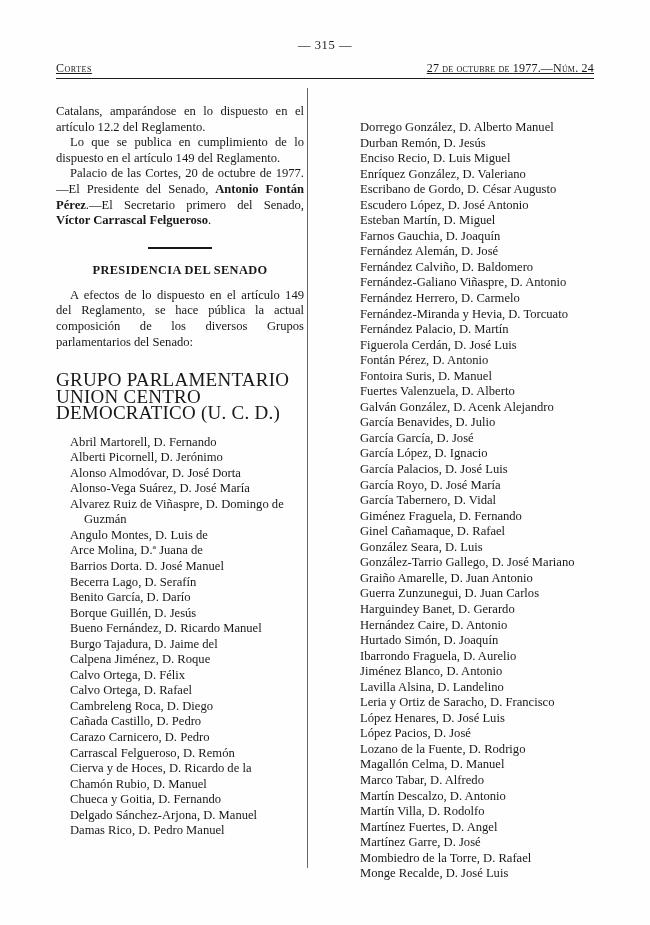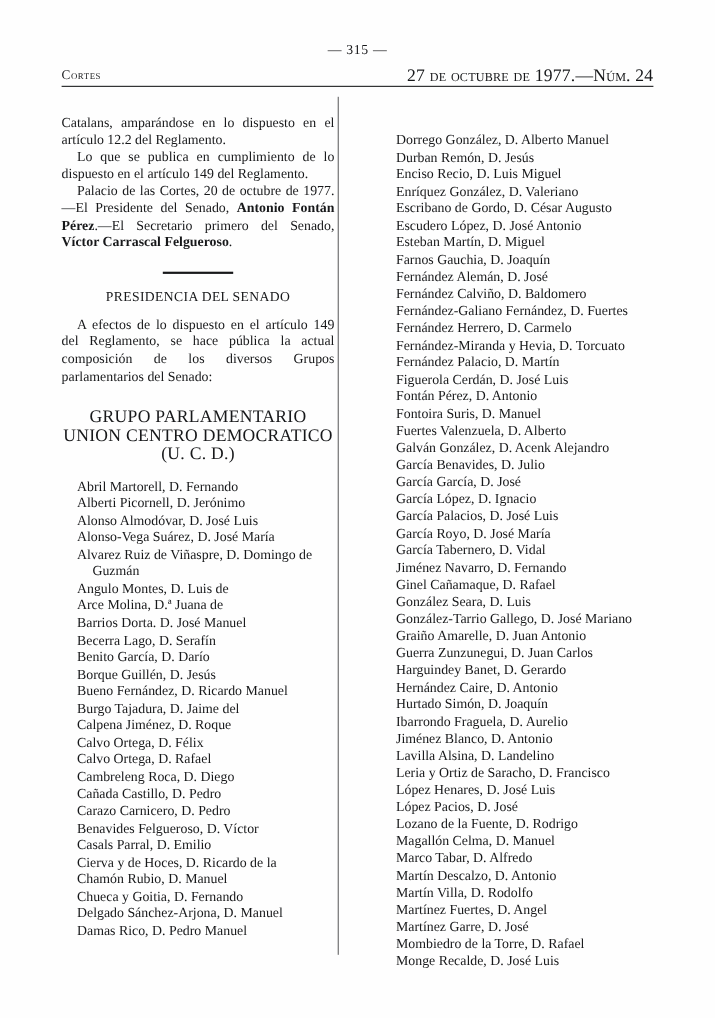"Cortes" .runhead { align-items: flex-start -> flex-end; text-decoration: none -> underline }
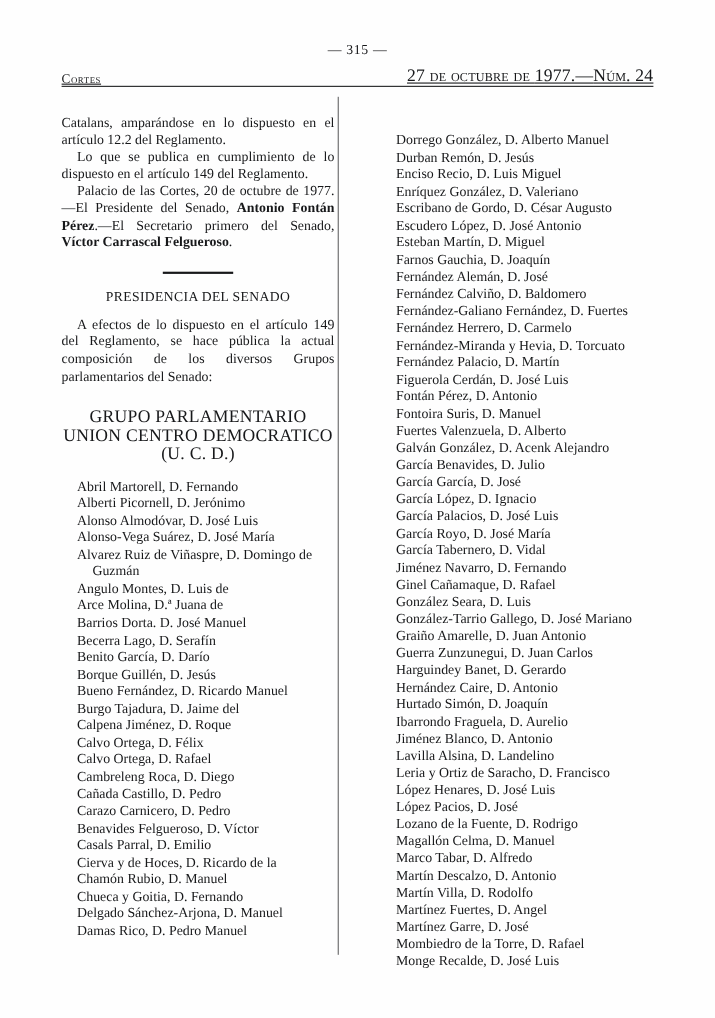"27 de octubre de 1977.—Núm." .runhead .right { font-size: 16px -> 12px }
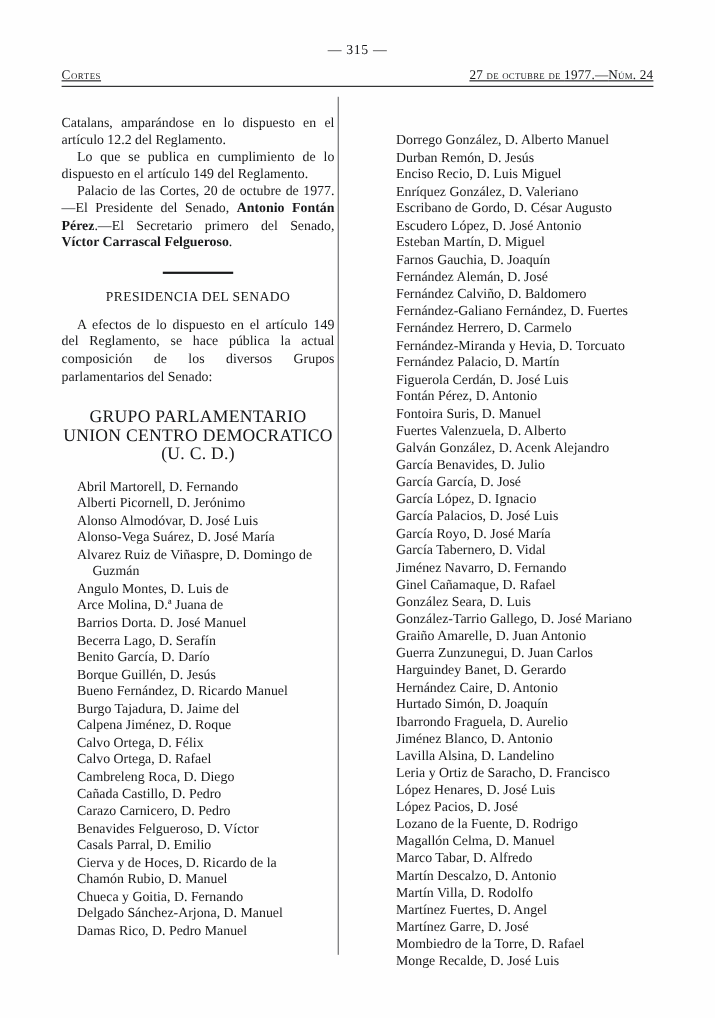"PRESIDENCIA DEL SENADO" h2.section { font-weight: normal -> bold }
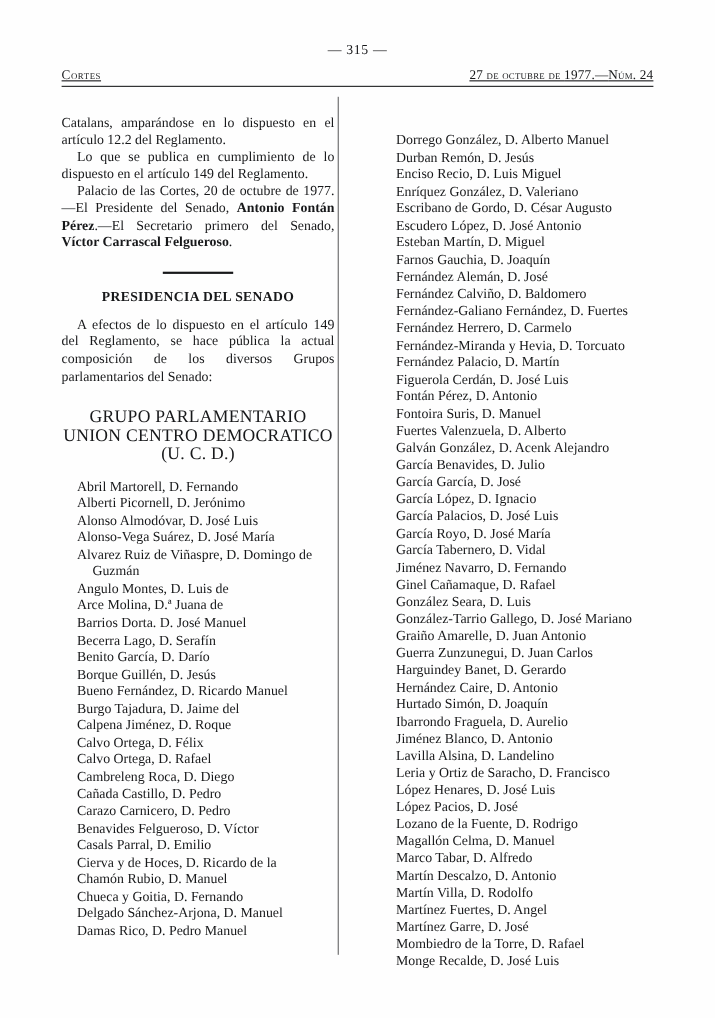"Fernández-Galiano Fernández, D. Fuertes" li { text: Fernández, D. Fuertes -> Viñaspre, D. Antonio }
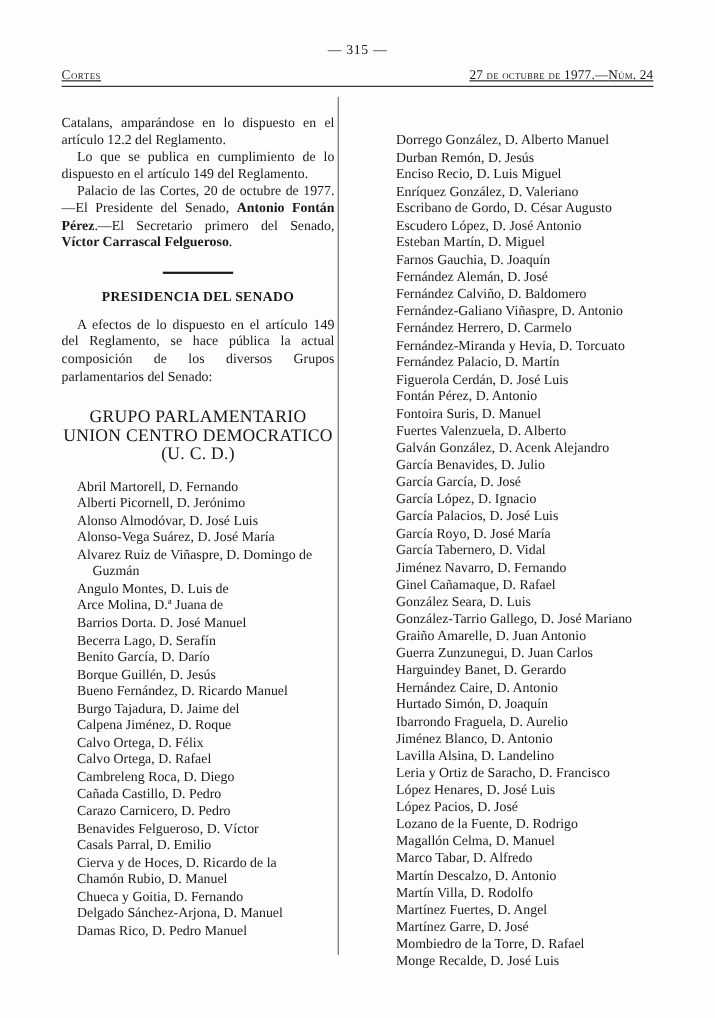"GRUPO PARLAMENTARIO UNION CENTRO" h3.group { font-size: 16px -> 19px; text-align: center -> left }
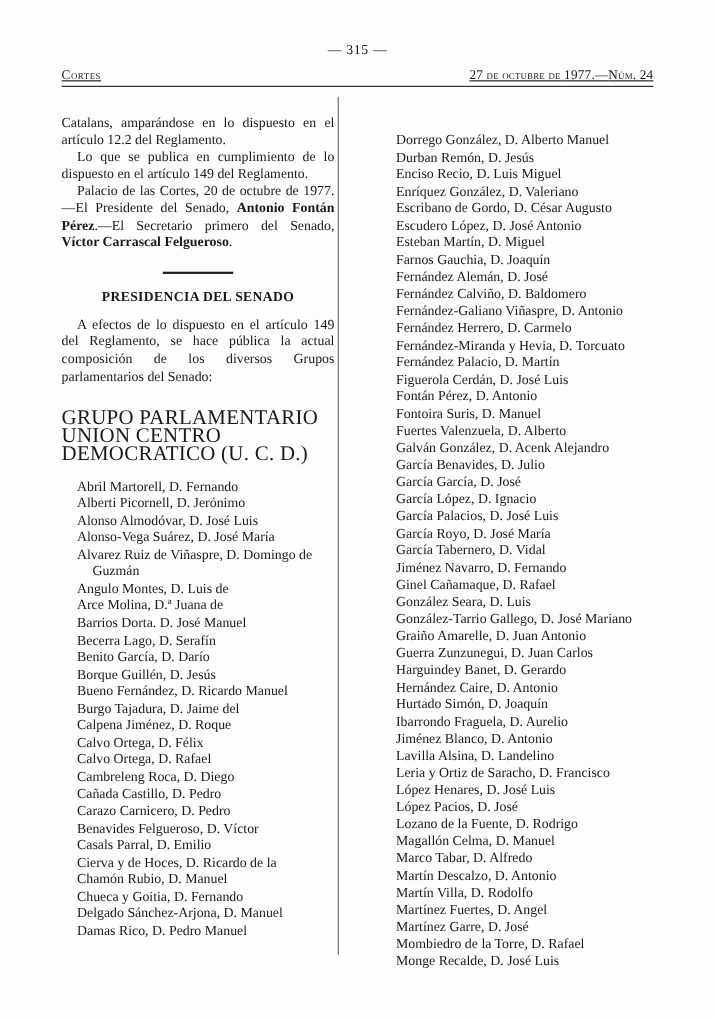"Alonso Almodóvar, D. José Luis" li { text: Luis -> Dorta }
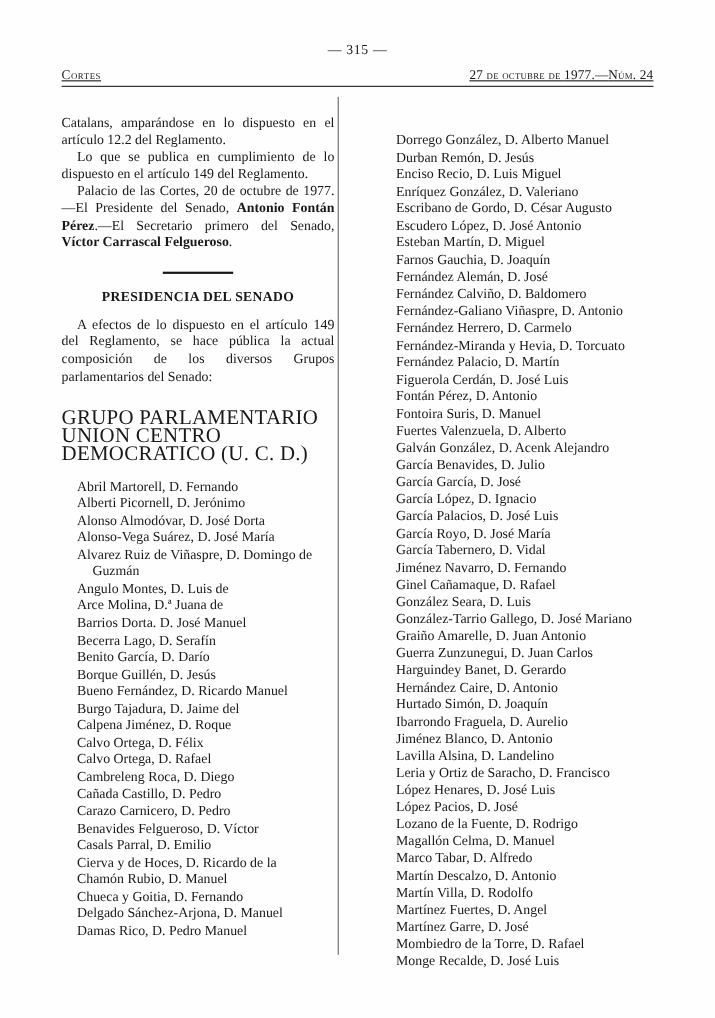"Jiménez Navarro, D. Fernando" li { text: Jiménez Navarro -> Giménez Fraguela }
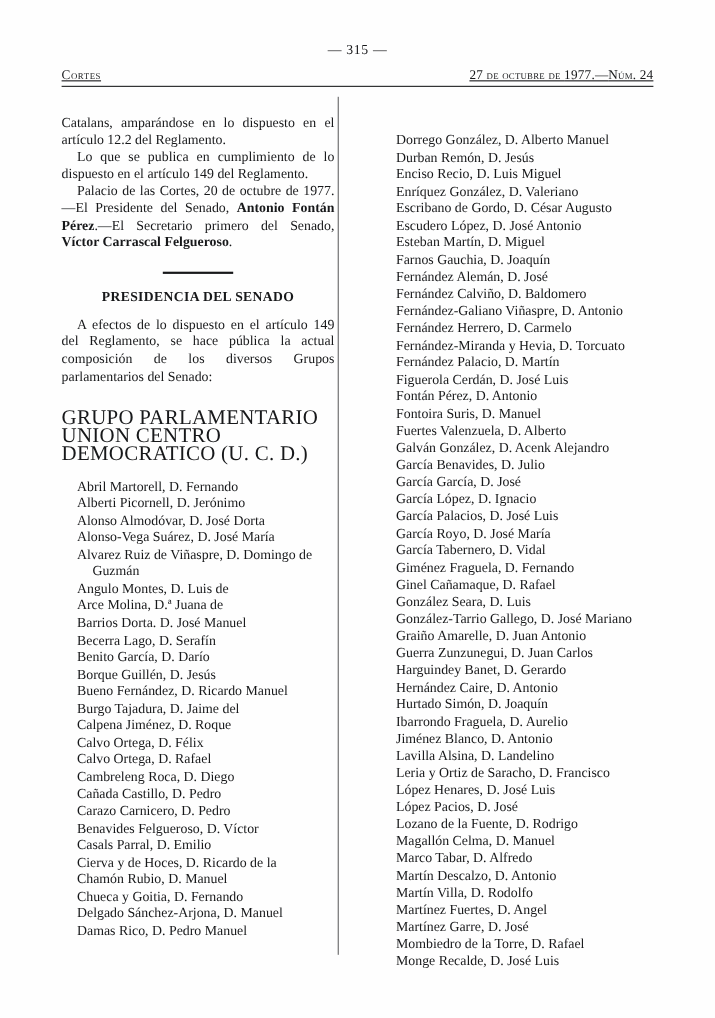"Benavides Felgueroso, D. Víctor" li { text: Benavides Felgueroso, D. Víctor -> Carrascal Felgueroso, D. Remón }
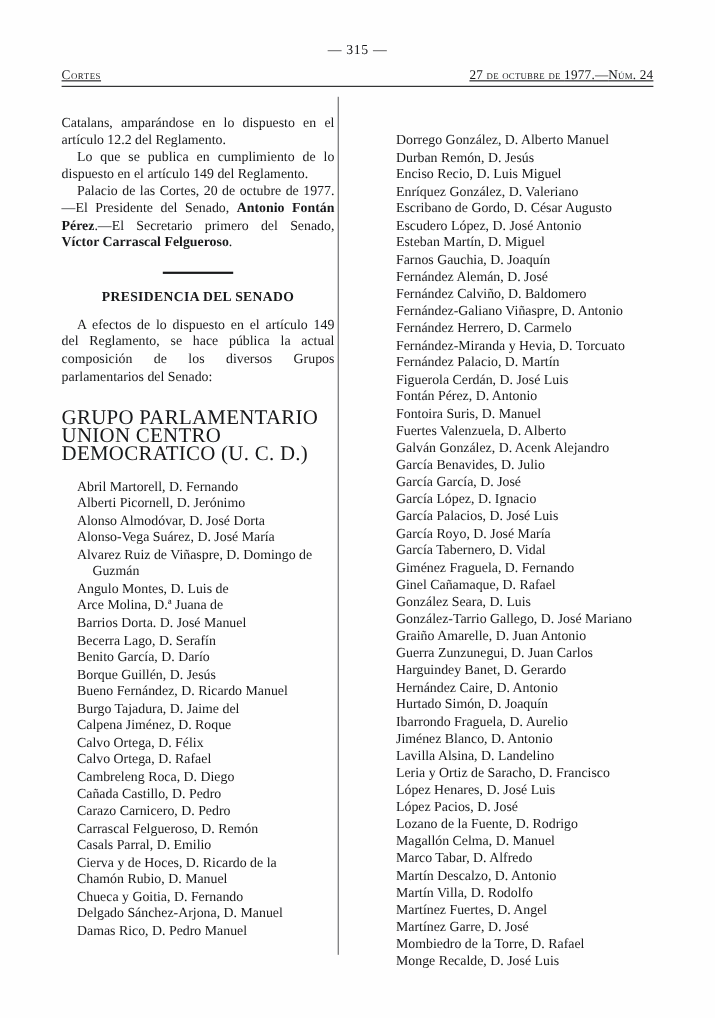"Casals Parral, D. Emilio" li { html: <li>Casals Parral, D. Emilio</li> -> none }
